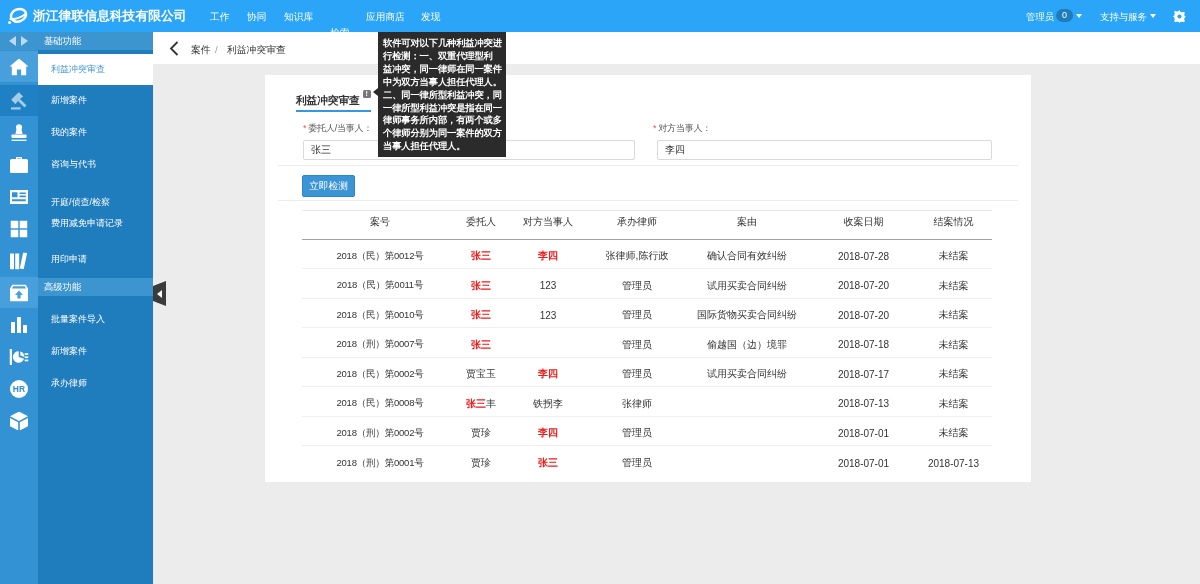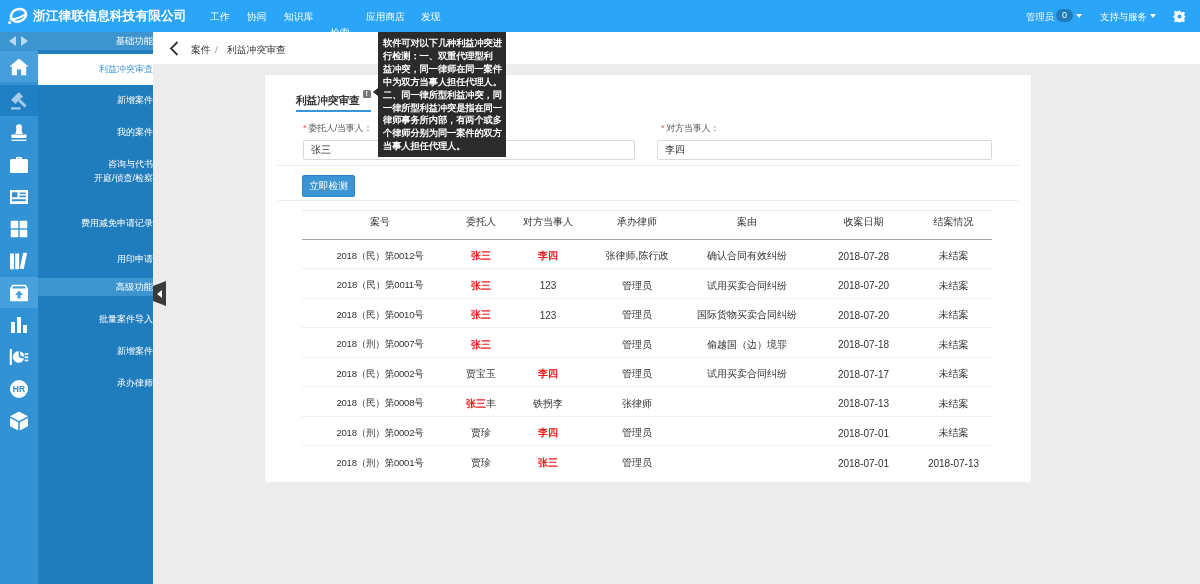"基础功能" #menucol { text-align: right -> none }
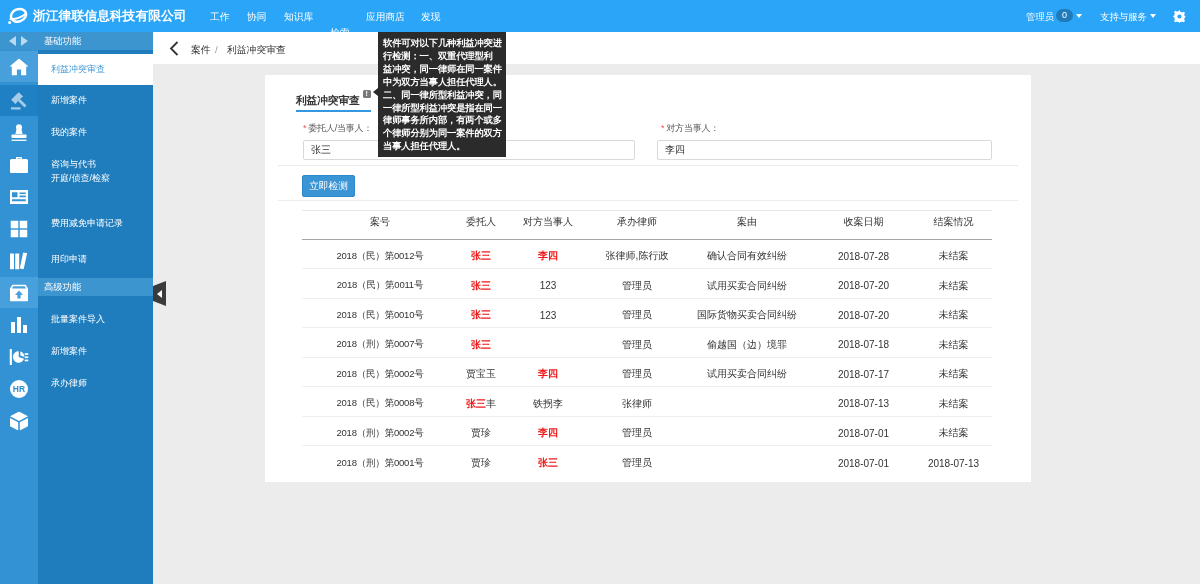"* 对方当事人：" div.flabel { margin-left: 8px -> none }
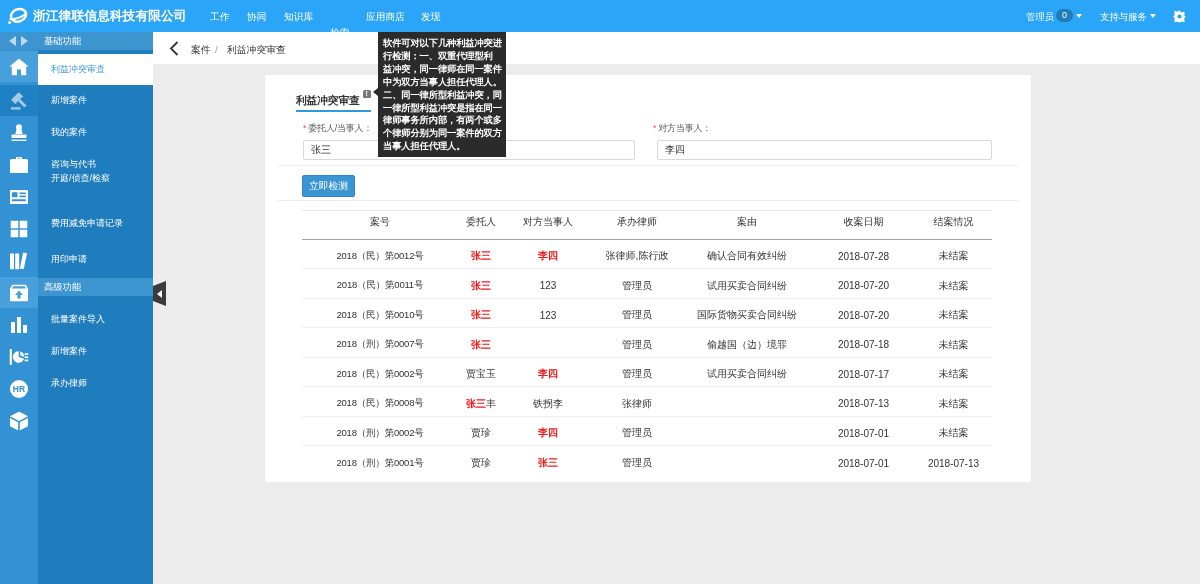"开庭/侦查/检察" div.mitem { top: 131px -> 155px }
